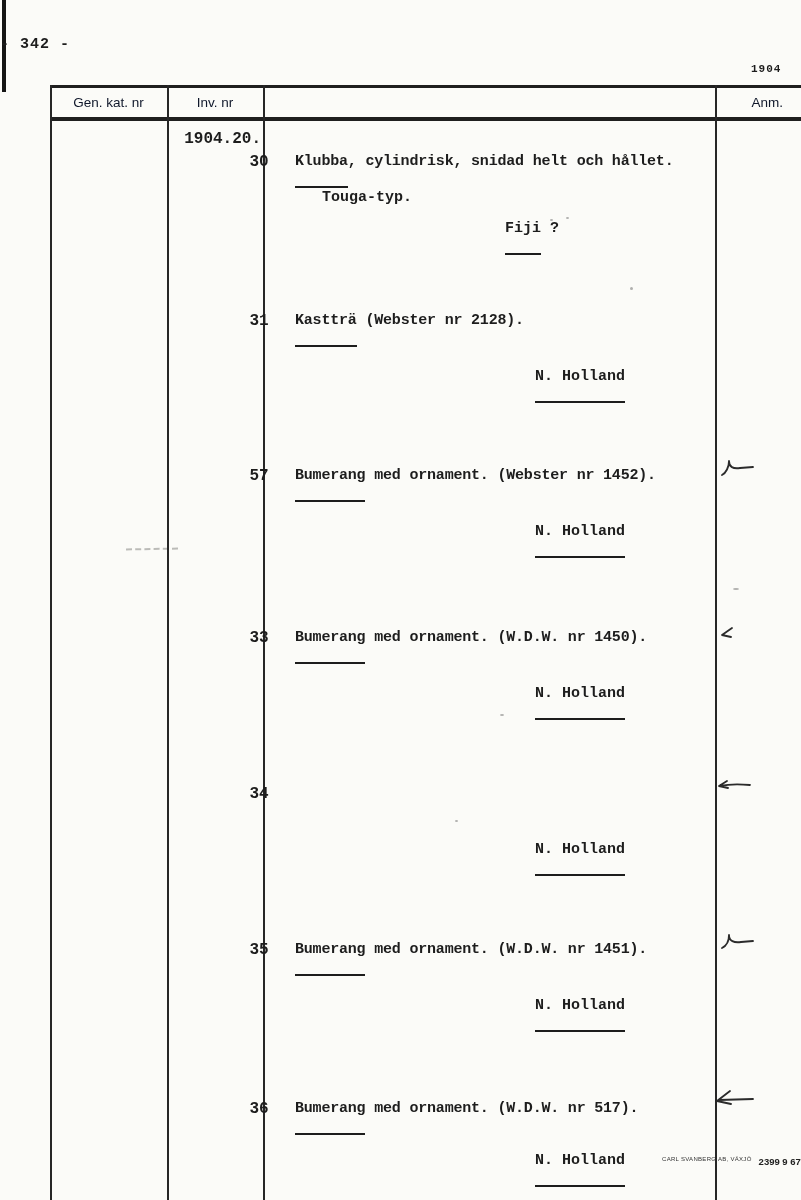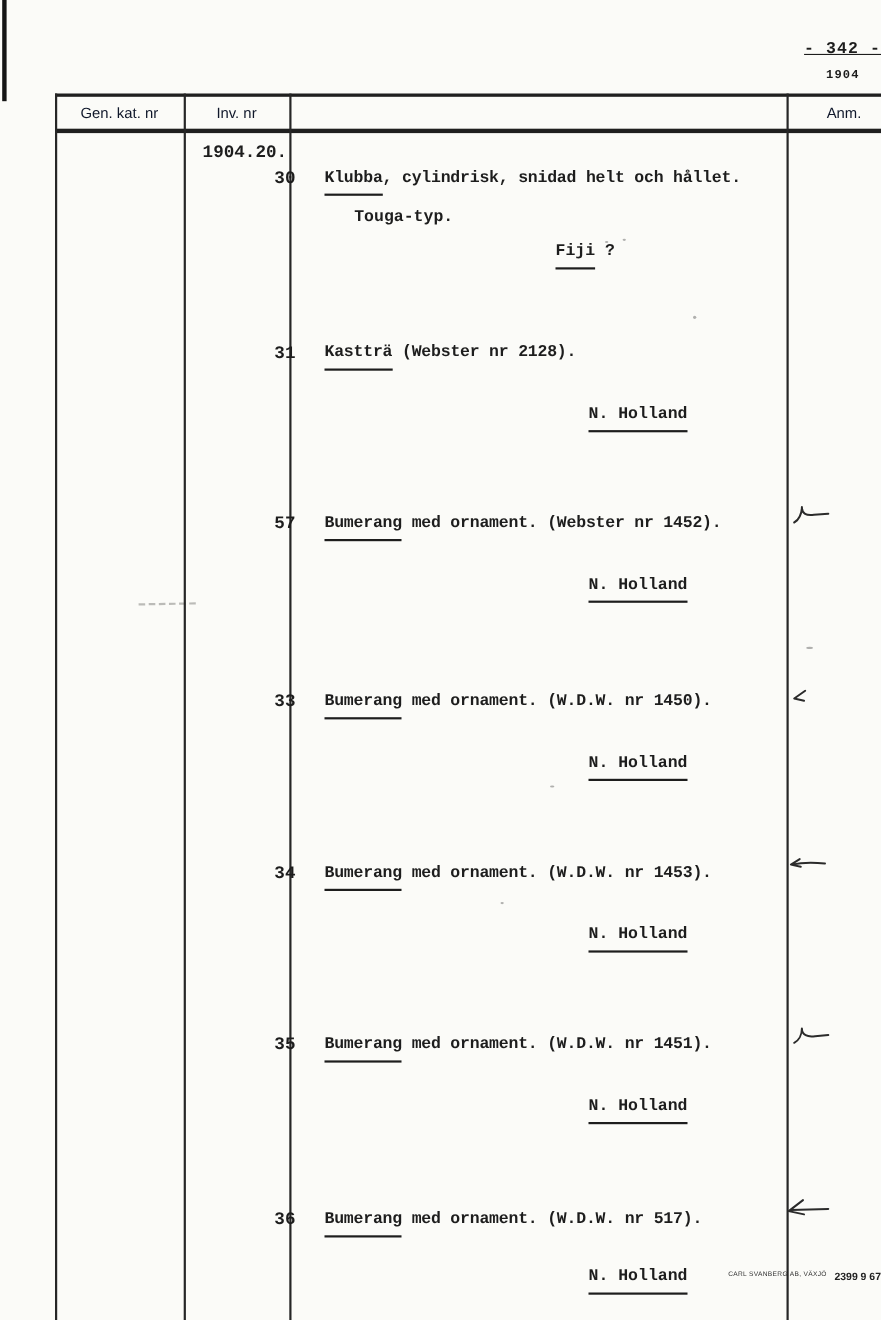"- 342 -" .page-number { text-align: right -> left; text-decoration: underline -> none }
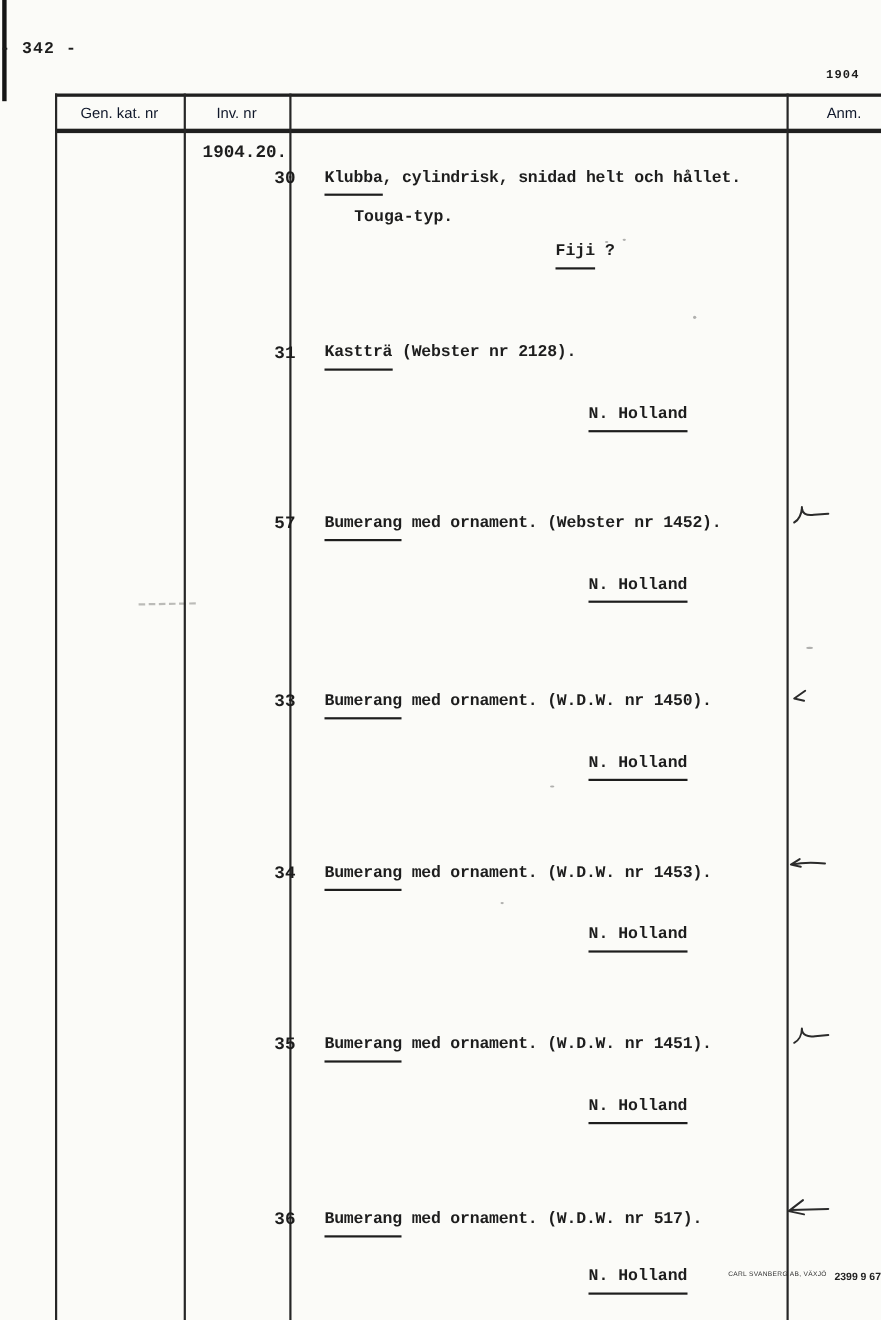"Klubba" .u { padding-bottom: 6px -> 16px }
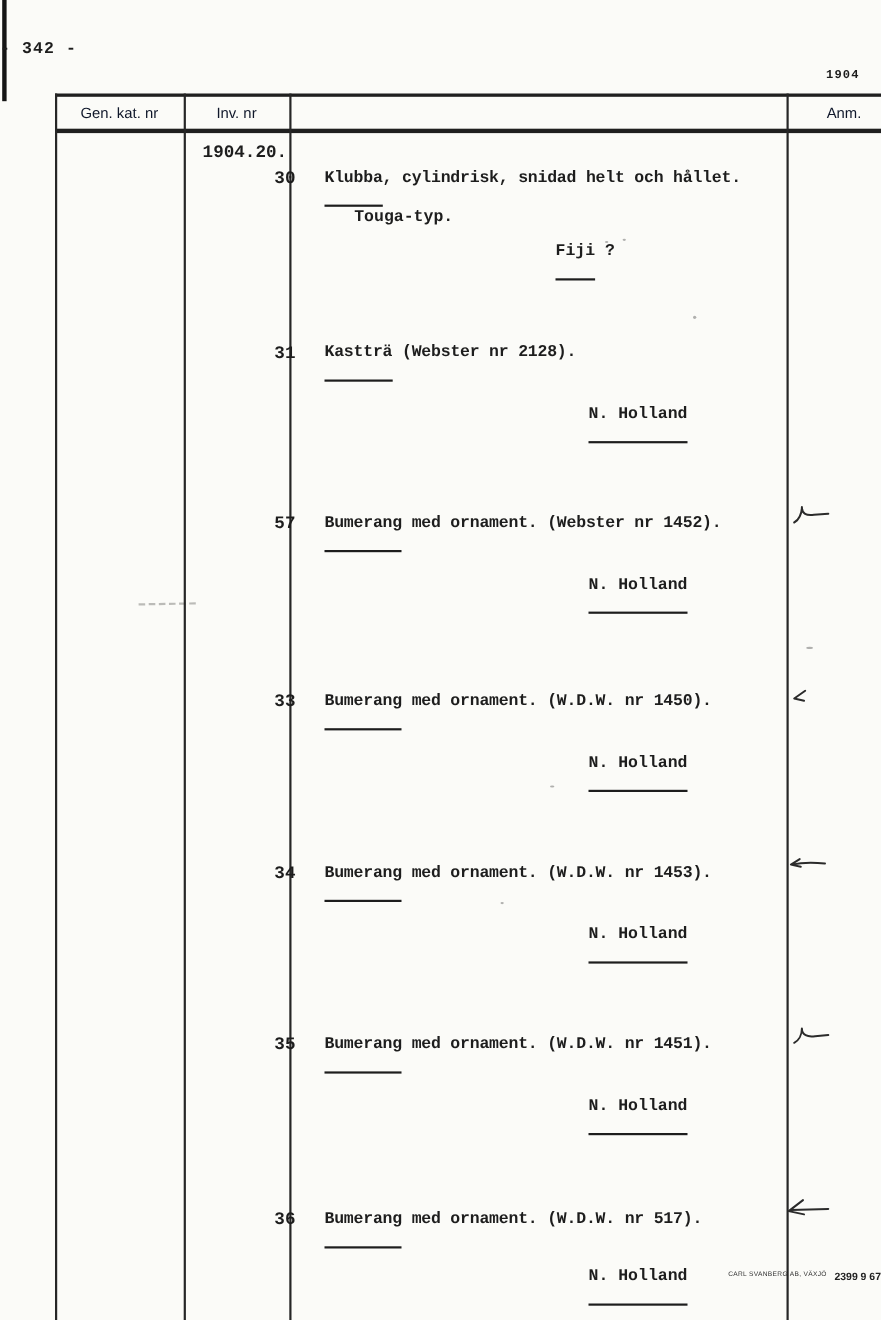"Bumerang med ornament. (W.D.W. nr 1453)." div.desc { html: <div><span>Bumerang</span><span> med ornament. (W.D.W. nr 1453).</span></div> -> none }
